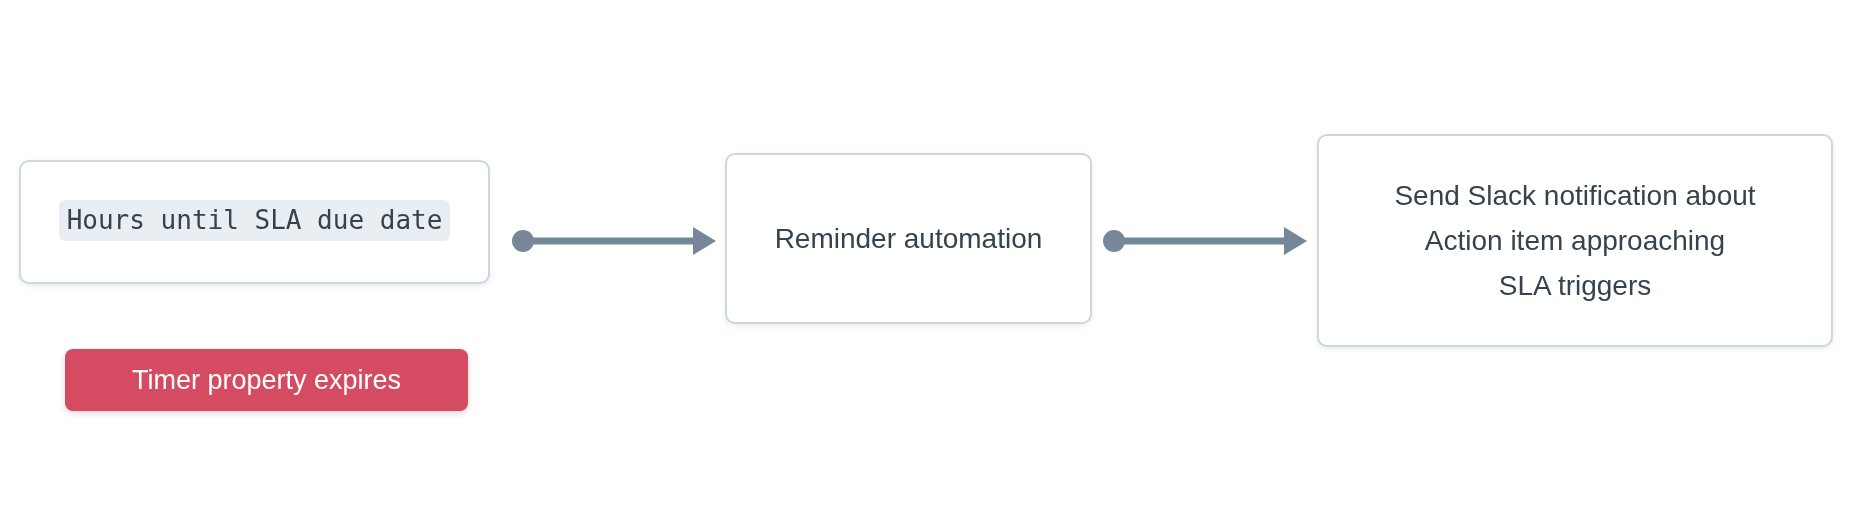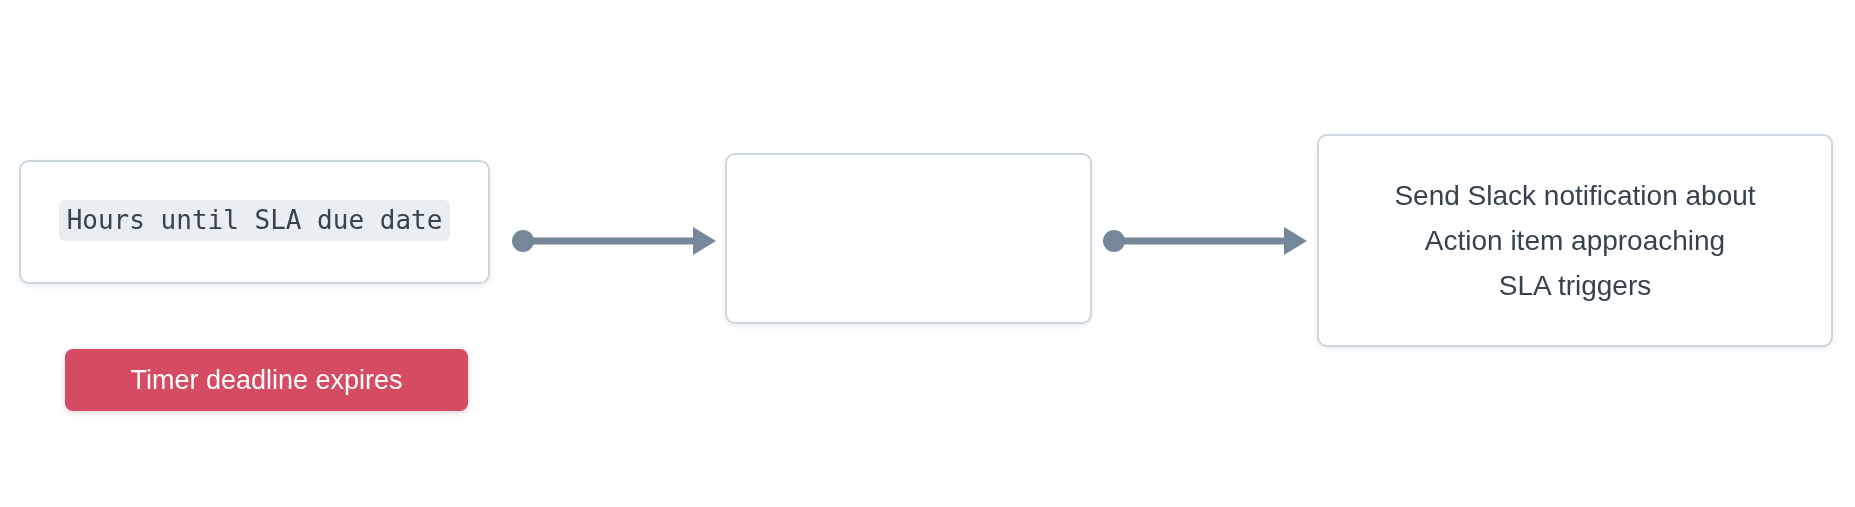"Reminder automation" span.node-line { html: none -> <span>Reminder automation</span> }
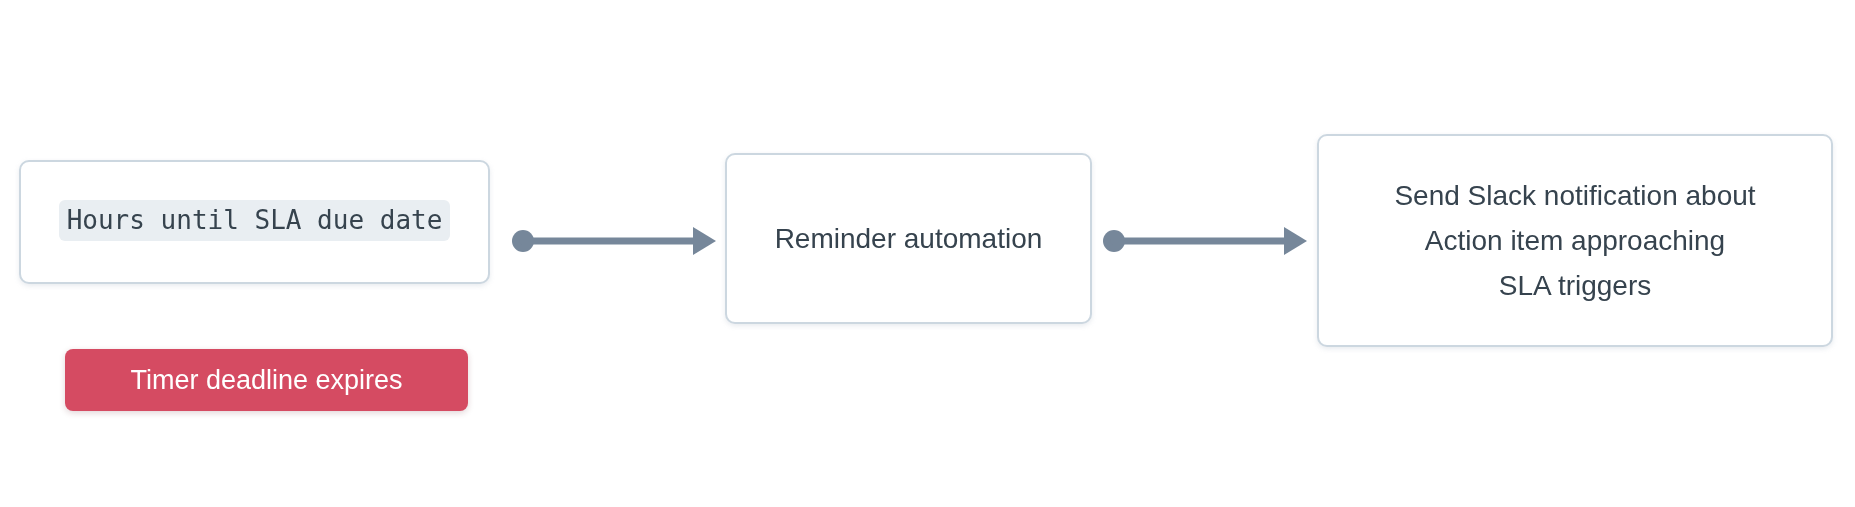"Timer deadline expires" div.badge { text: deadline -> property }
